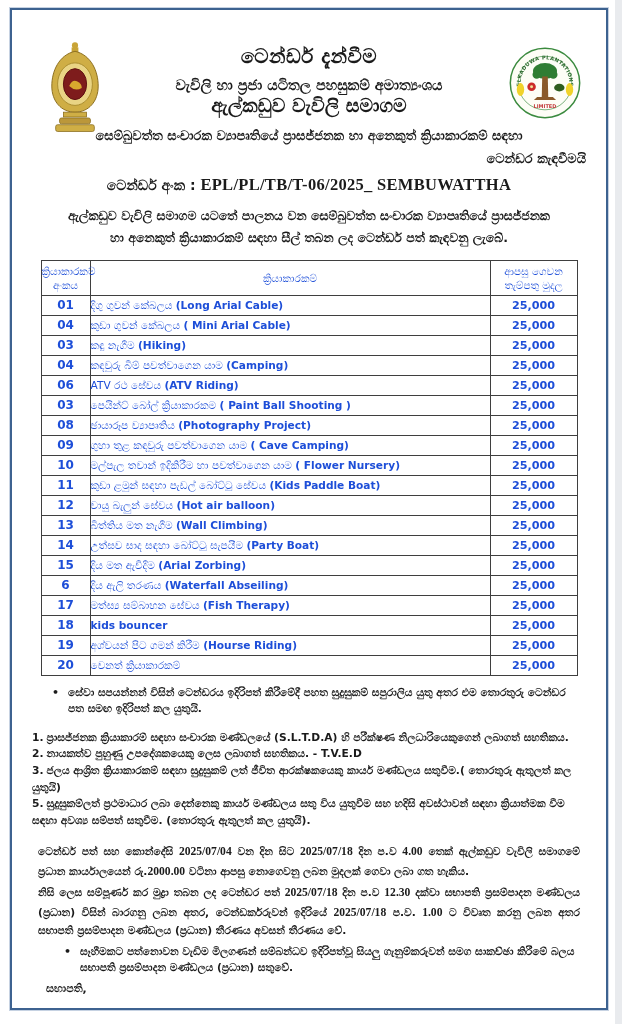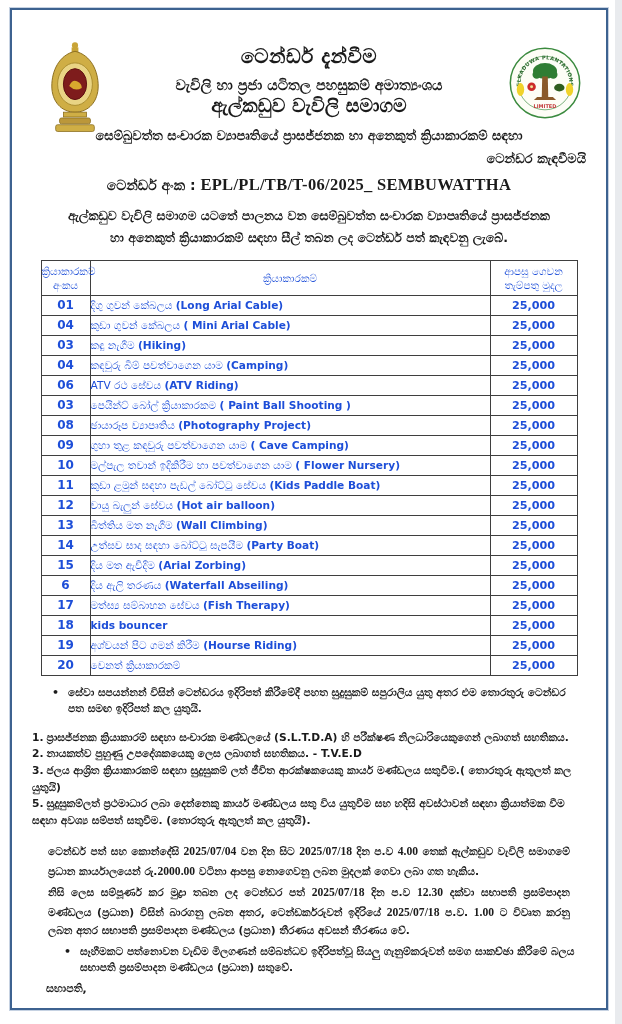"ටෙන්ඩර් පත් සහ කොන්දේසි 2025/07/04" .terms { margin: 2px 16px -> 2px 6px }
